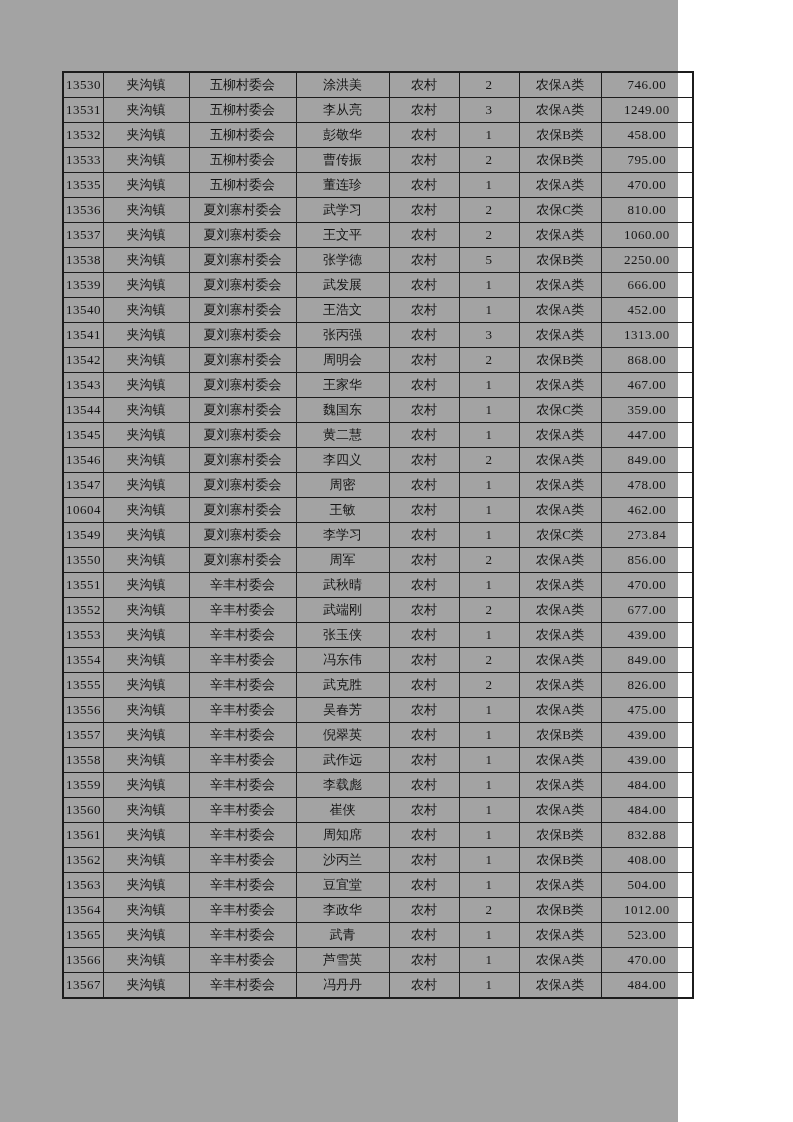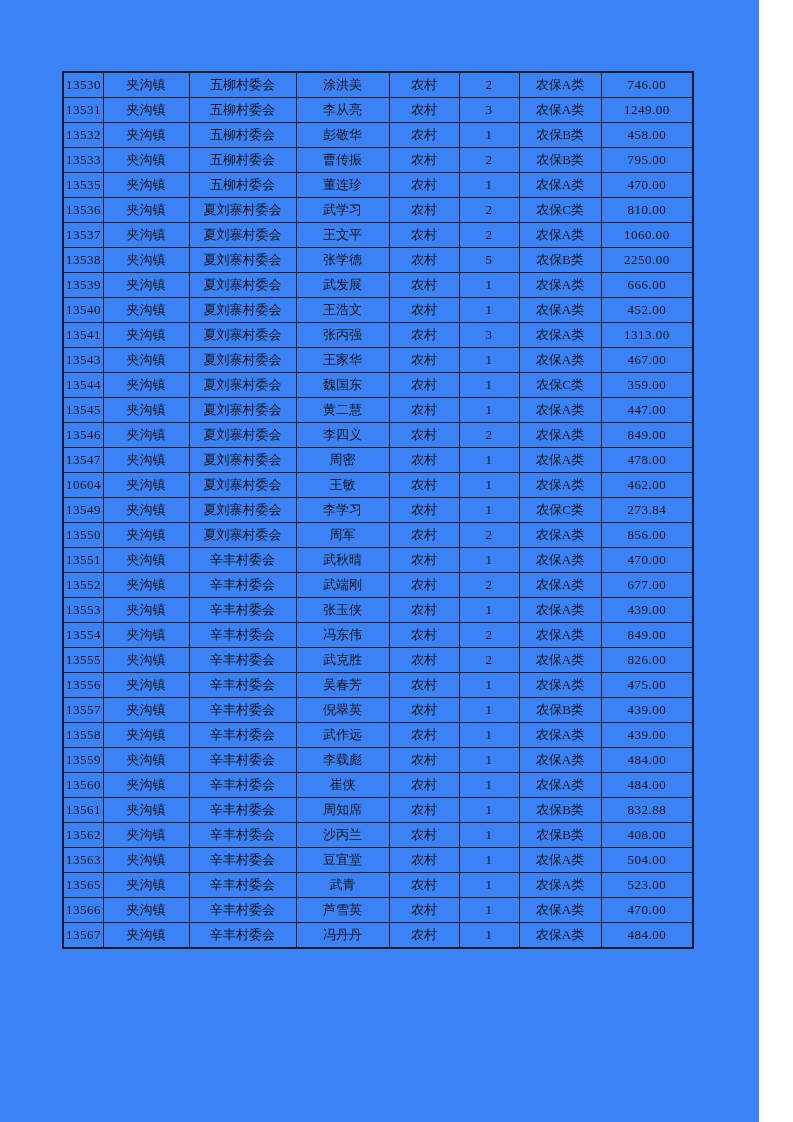"13530" .sheet { background: #3b82f6 -> #a3a3a3; width: 759px -> 678px }
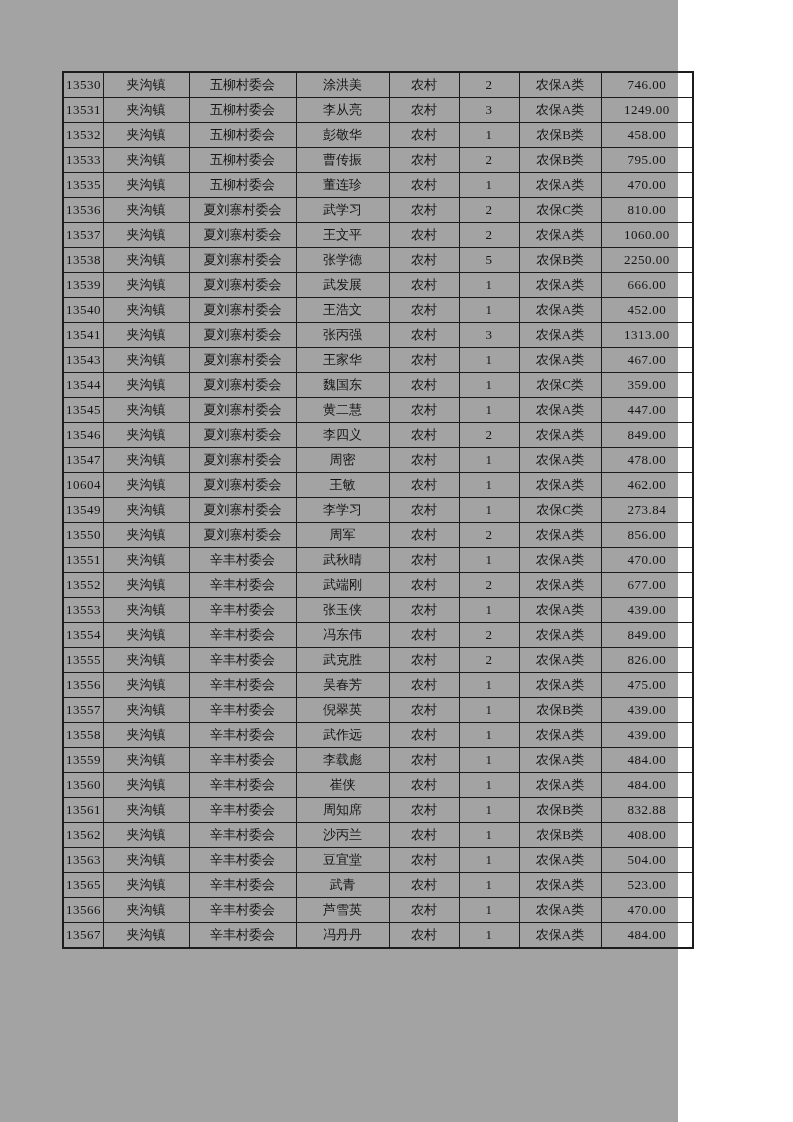"13542" tr { html: none -> <tr> <td>13542</td> <td>夹沟镇</td> <td>夏刘寨村委会</td> <td>周明会</td> <td>农村</td> <td>2</td> <td>农保B类</td> <td>868.00</td> </tr> }
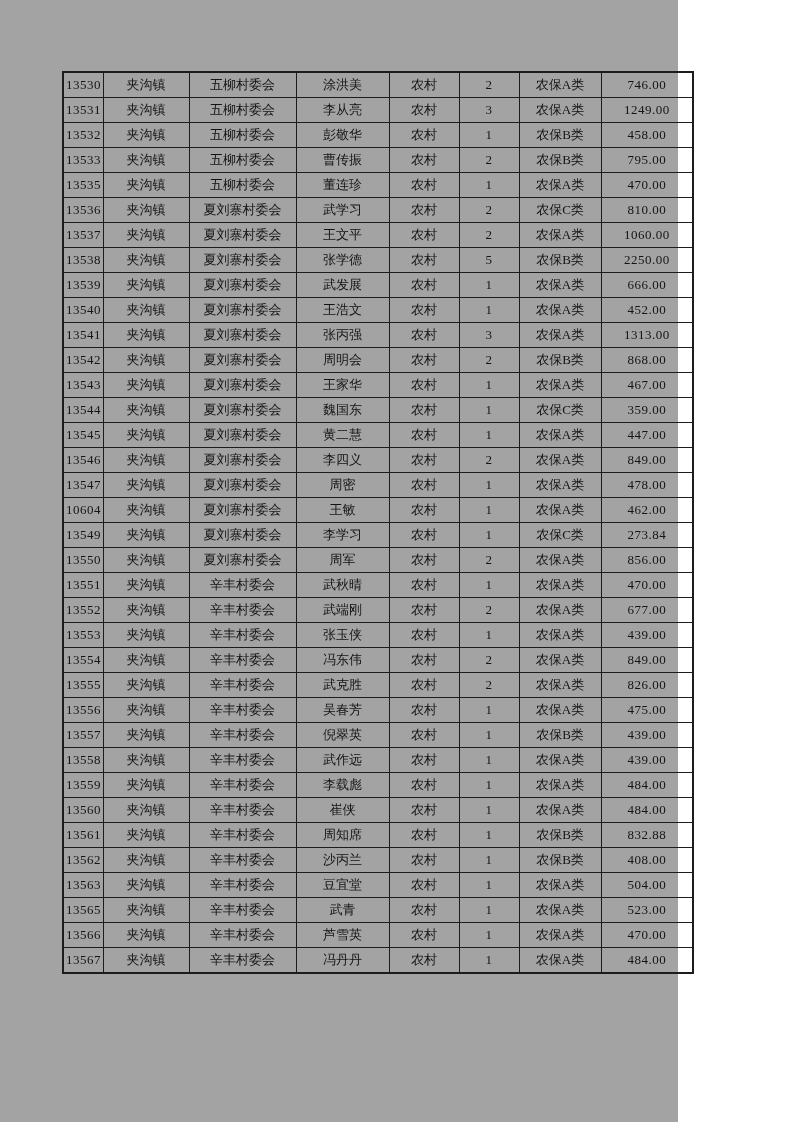"13564" tr { html: none -> <tr> <td>13564</td> <td>夹沟镇</td> <td>辛丰村委会</td> <td>李政华</td> <td>农村</td> <td>2</td> <td>农保B类</td> <td>1012.00</td> </tr> }
